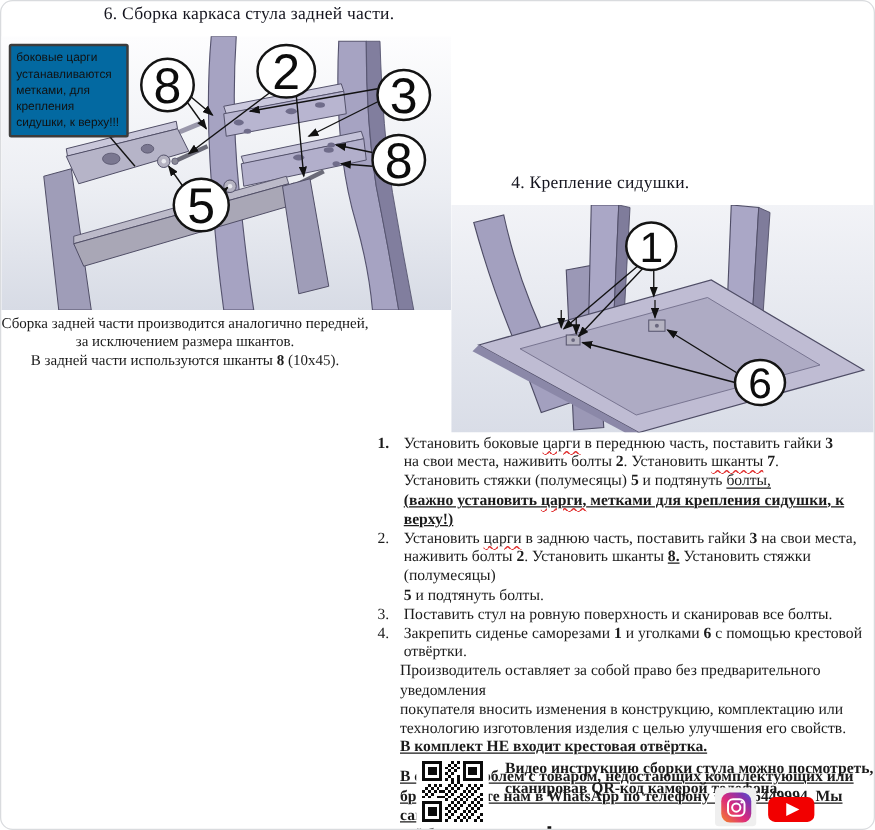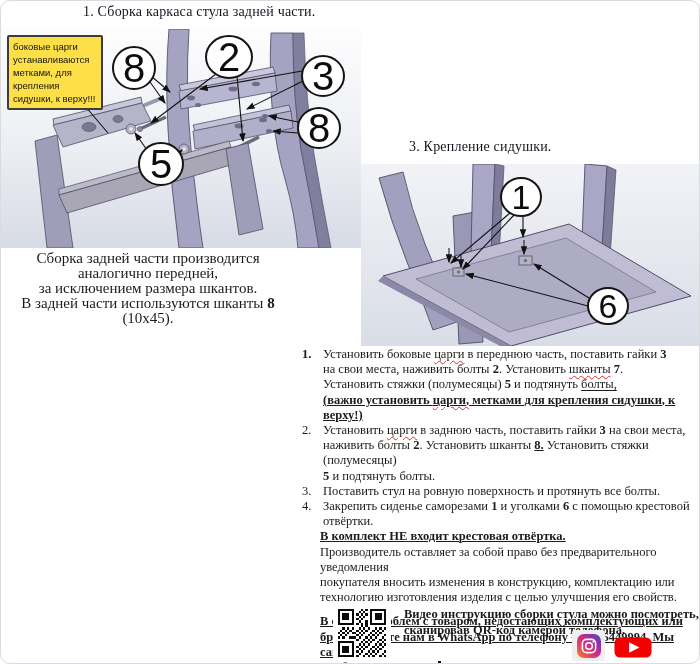"1. Сборка каркаса стула задней" div.sec-title { text: 1 -> 6 }
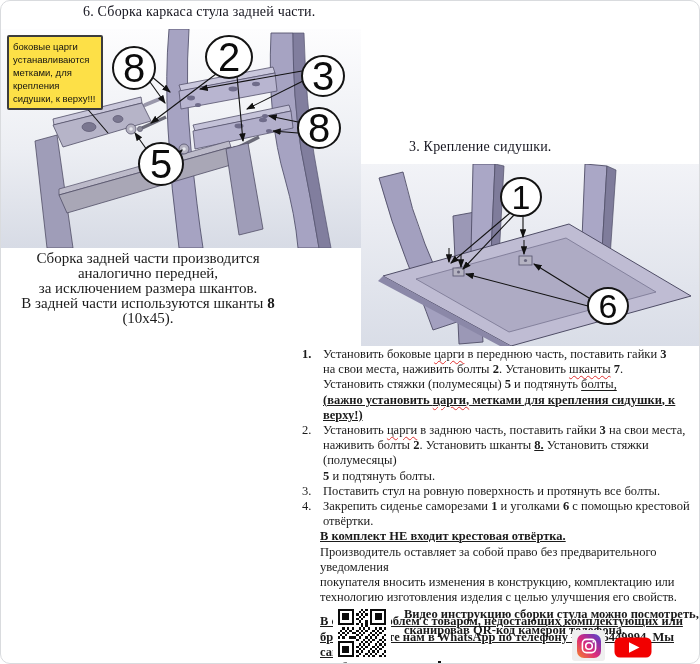"боковые царги устанавливаются метками," .notebox { background: #fde047 -> #0369a1 }
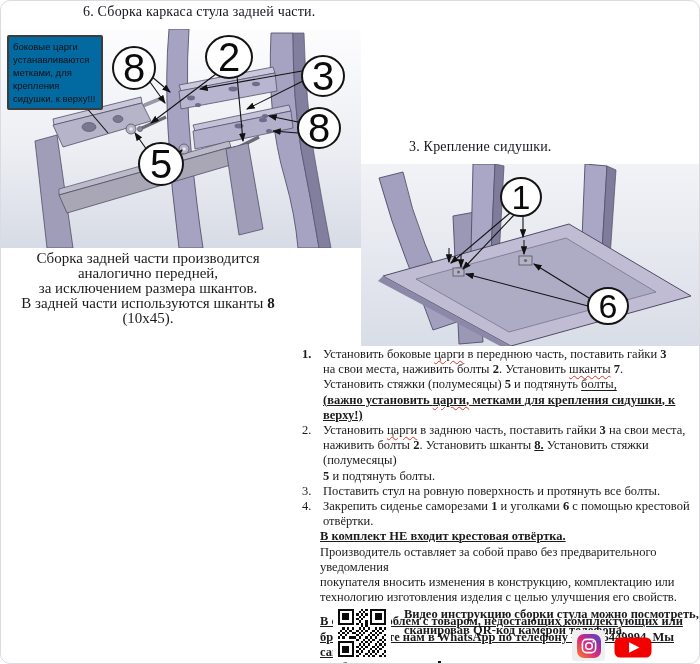"3. Крепление сидушки." div.sec-title { text: 3 -> 4 }
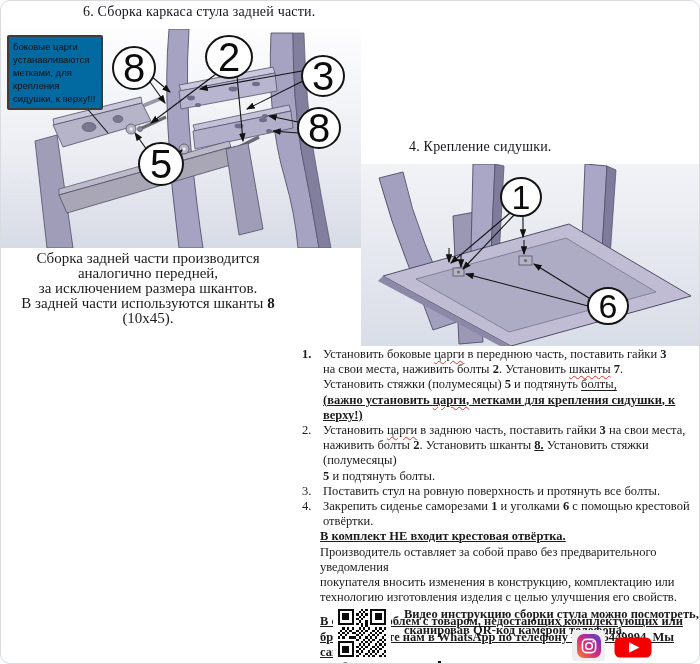"Сборка задней части производится" .caption { font-size: 15px -> 12px }
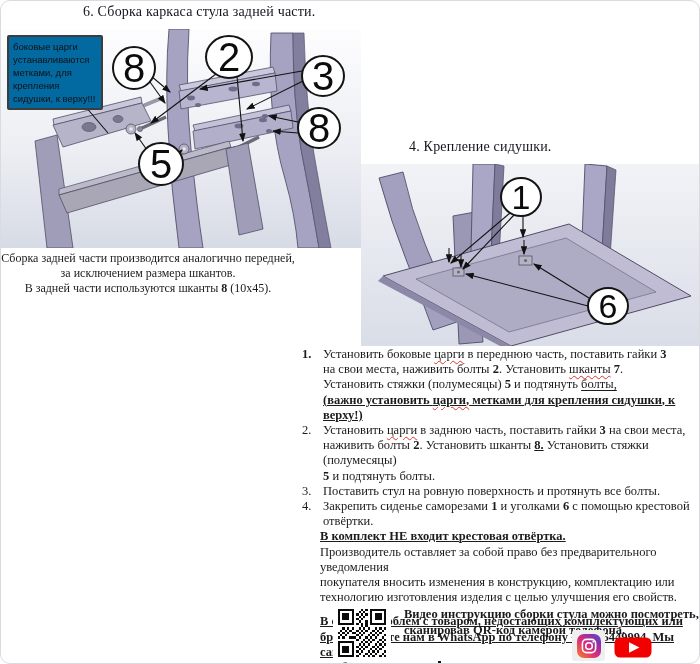"Поставить стул на ровную поверхность" span.step-lines { text: протянуть -> сканировав }
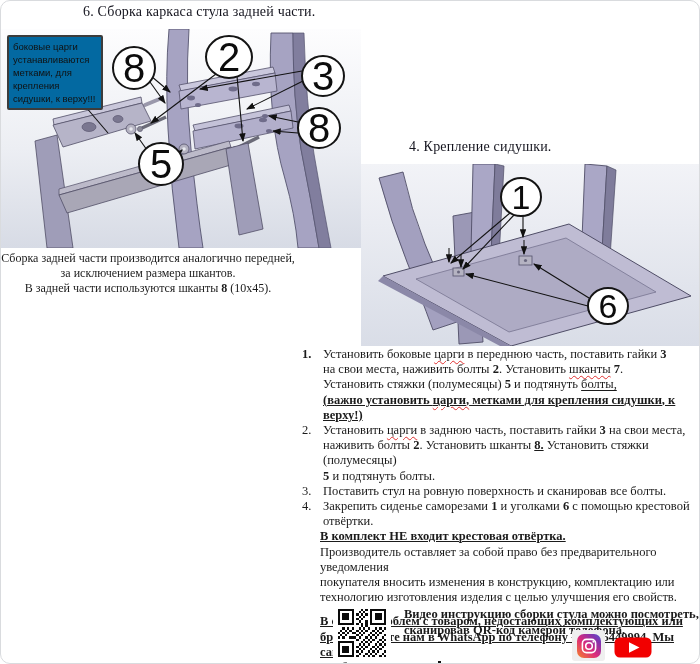"В комплект НЕ входит крестовая" div.para { order: before "Производитель оставляет за собой право" -> after "Производитель оставляет за собой право" }
